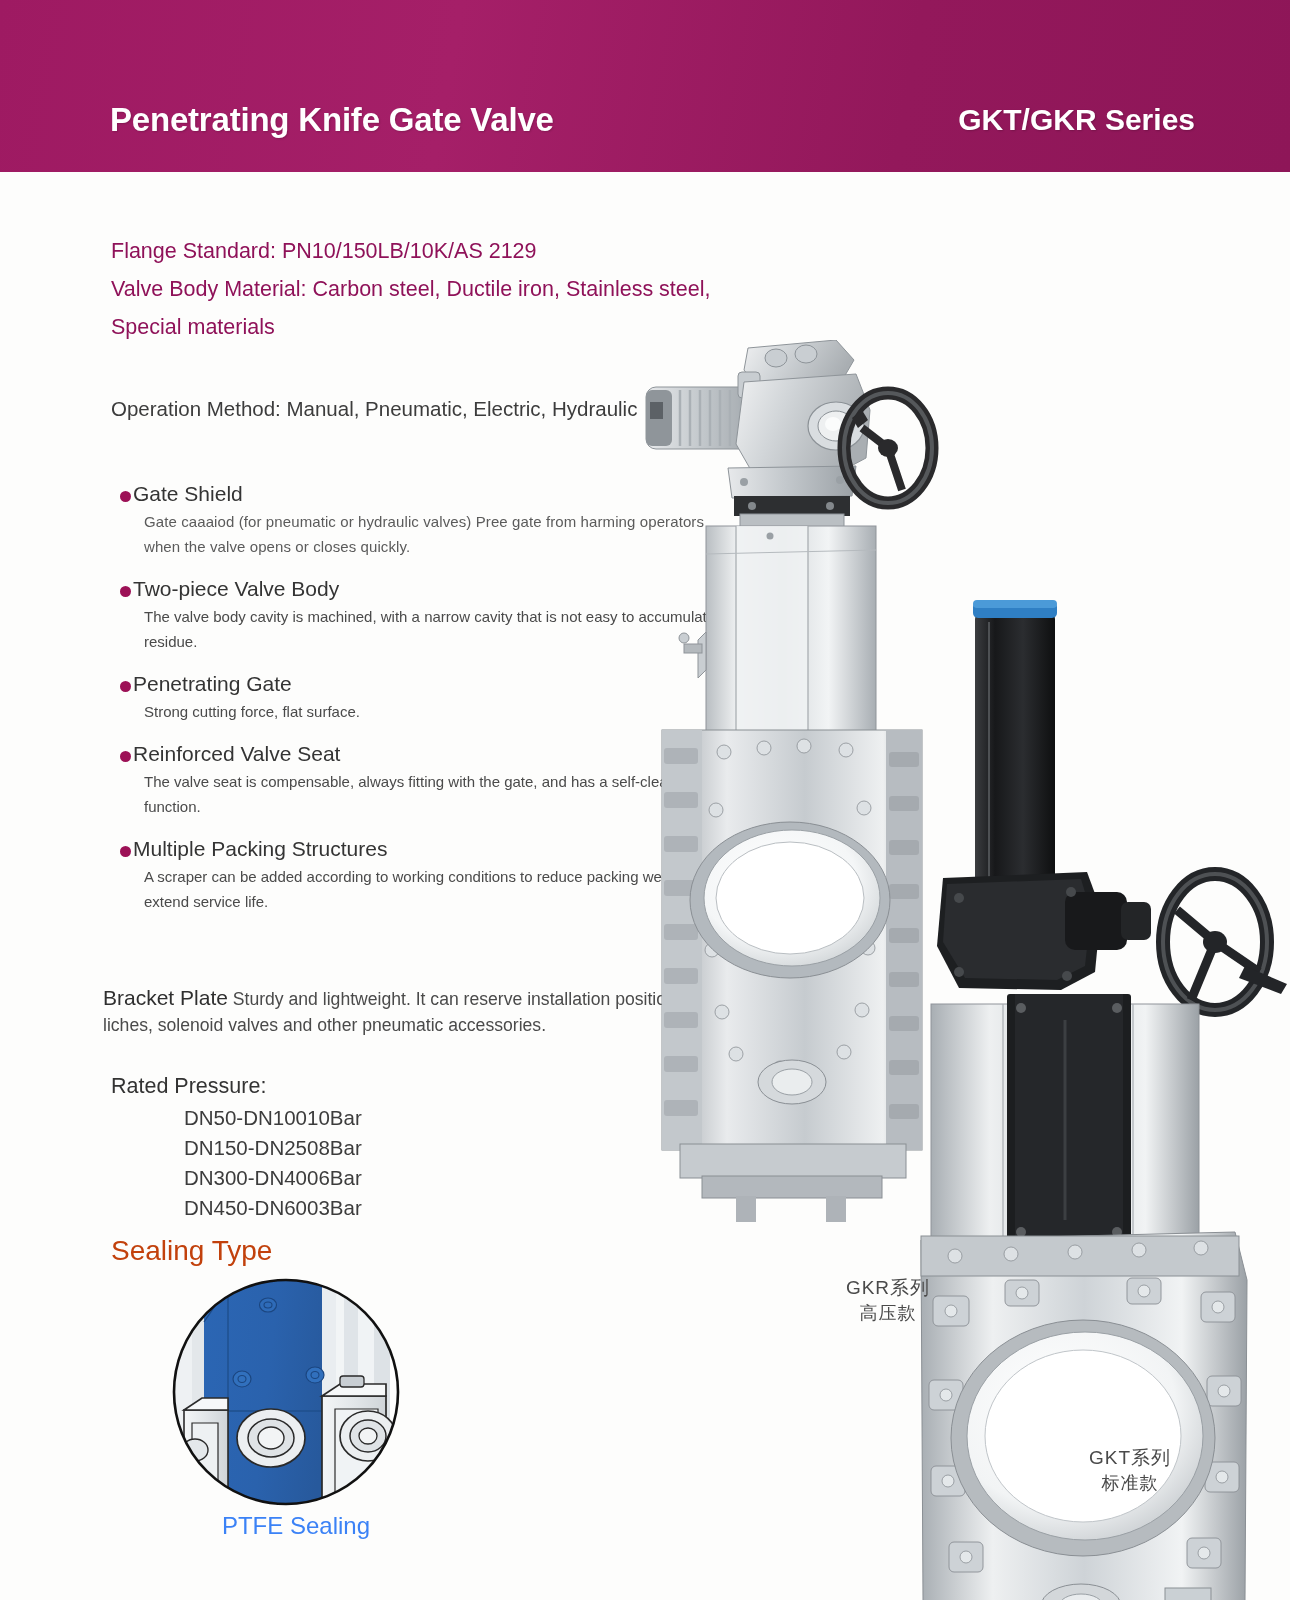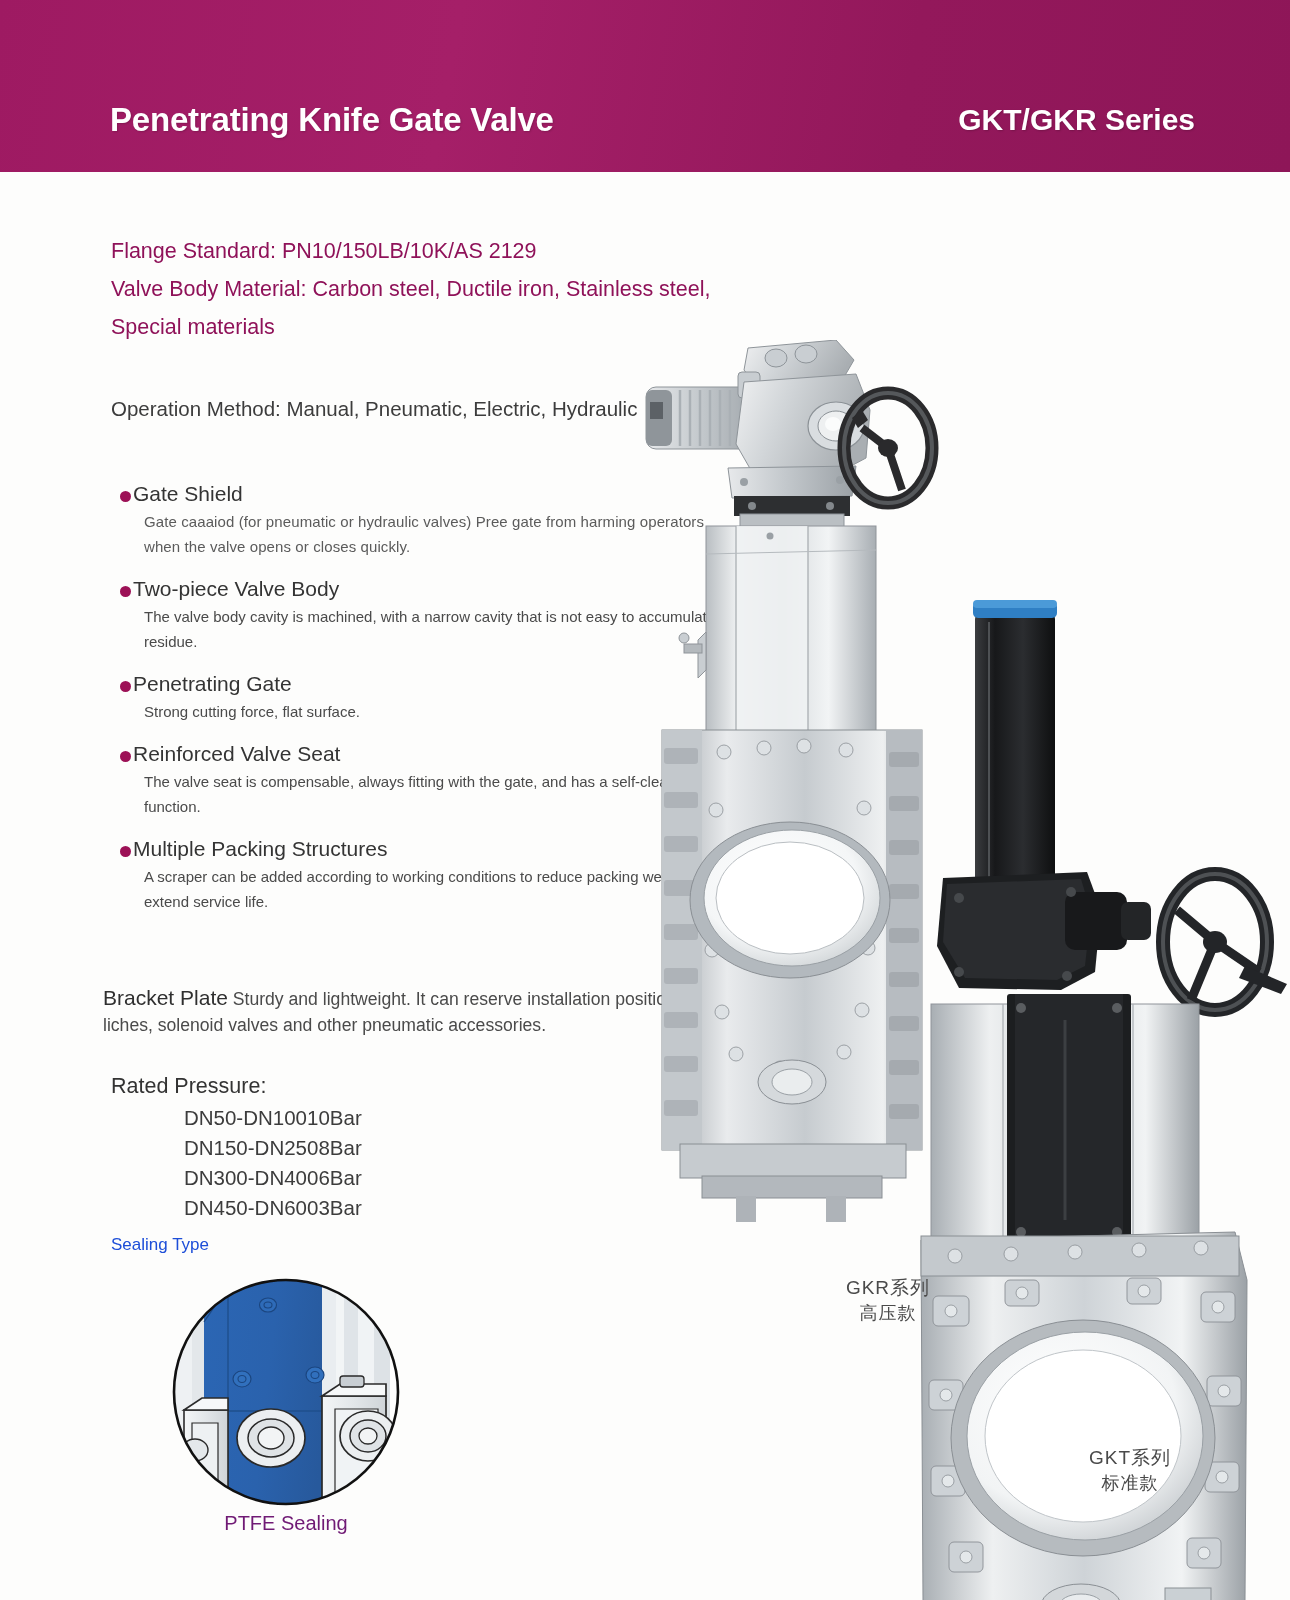"Sealing Type" .sealing-title { color: #1d4ed8 -> #c2410c; font-size: 17px -> 28px }
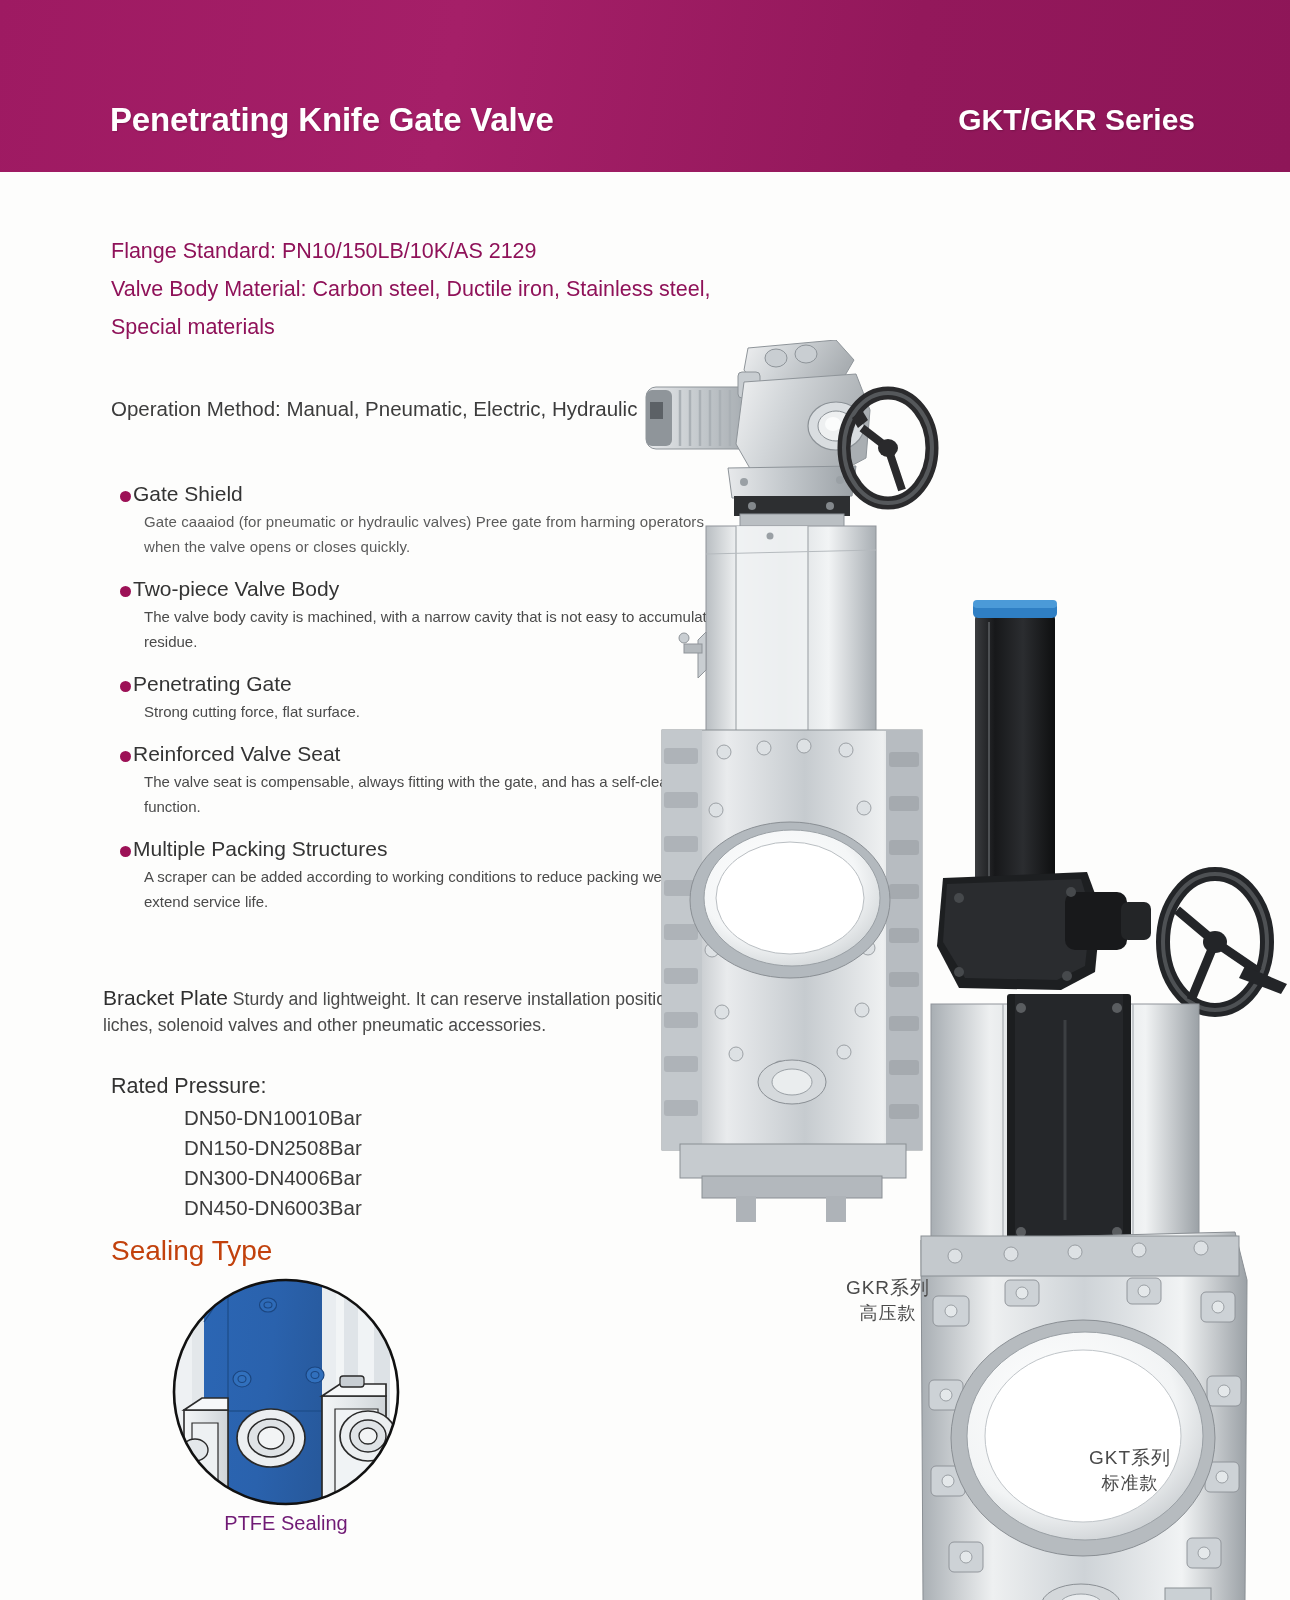"PTFE Sealing" .seal-caption { color: #701a75 -> #3b82f6; font-size: 20px -> 24px; left: 111px -> 121px }
